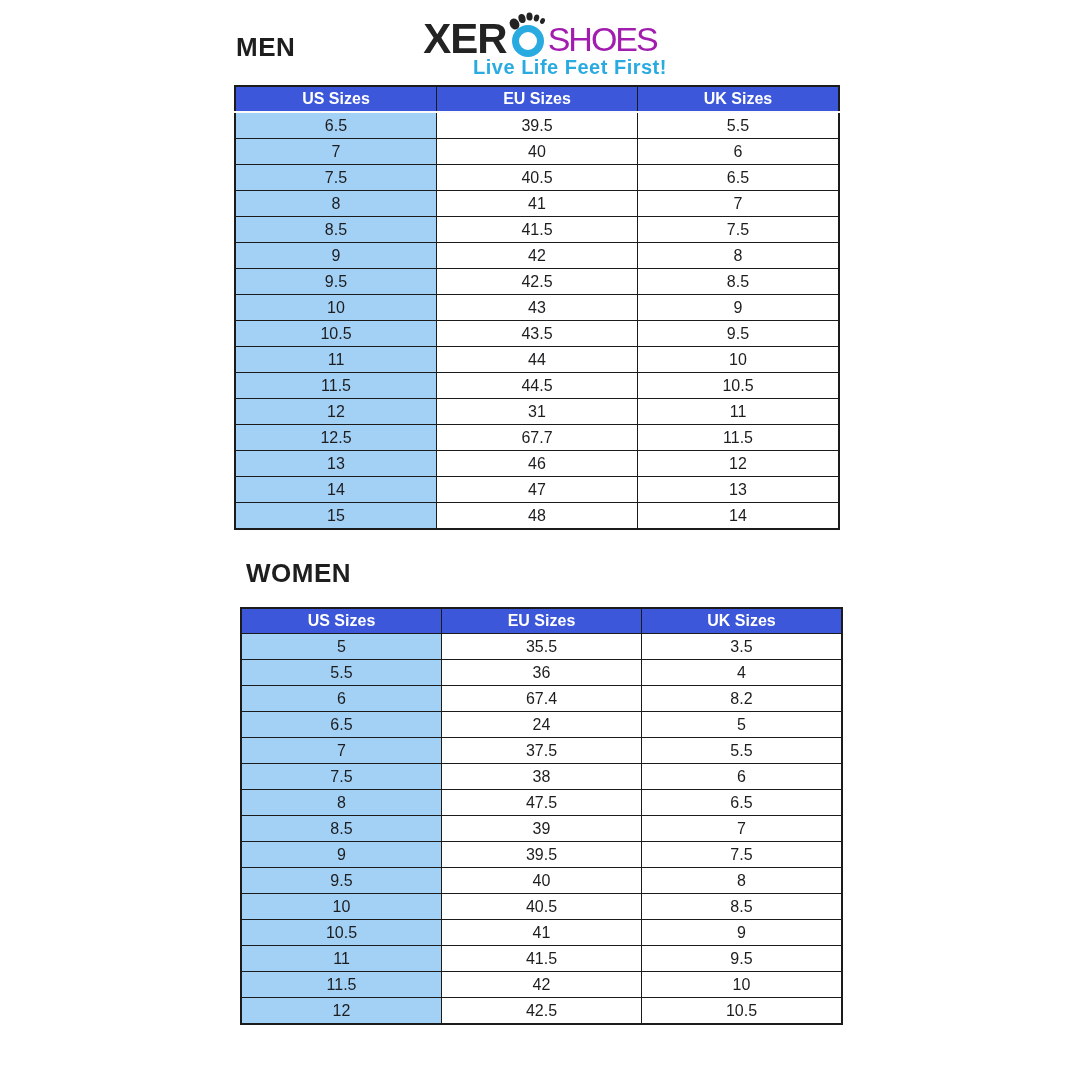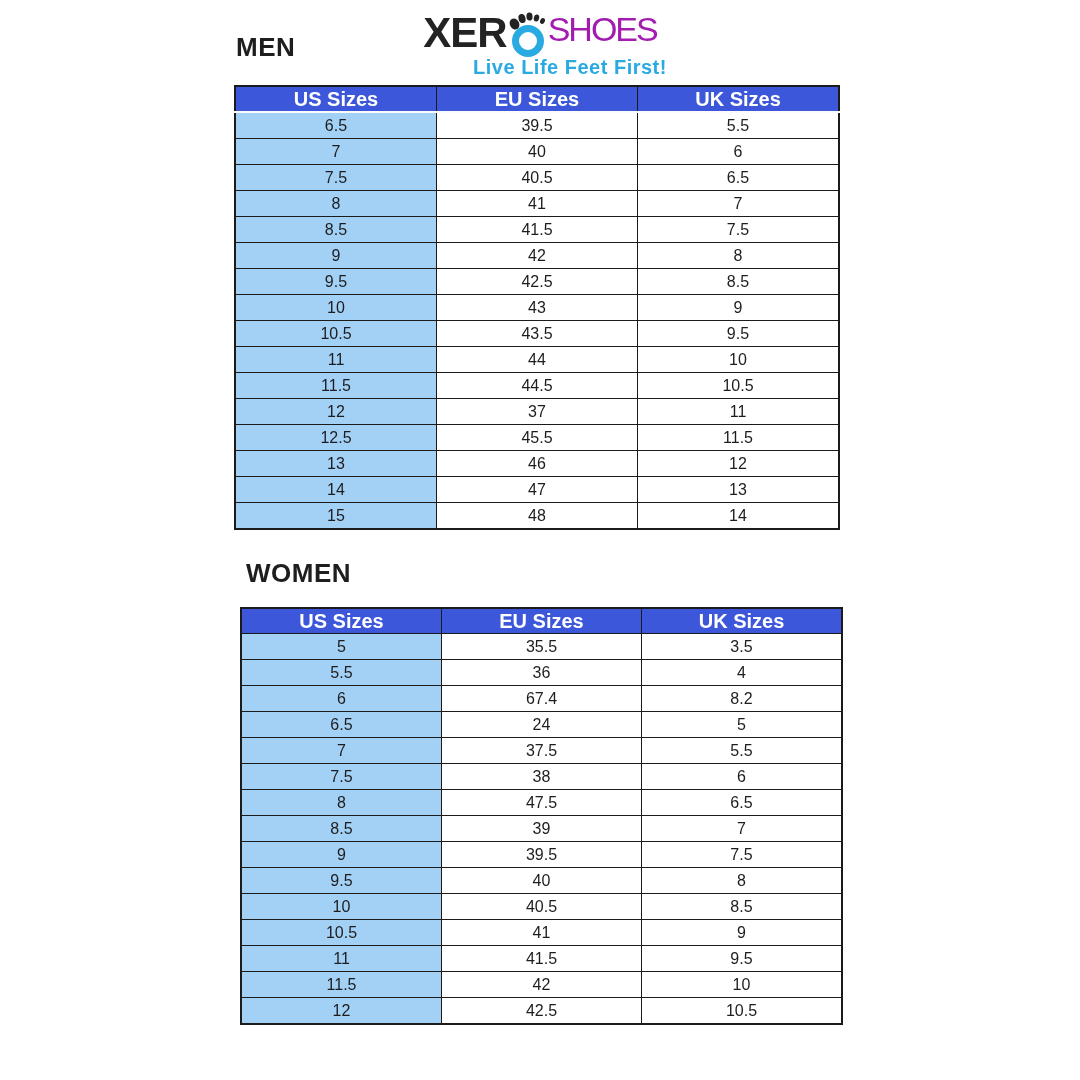"XER" .logo { align-items: flex-start -> center }
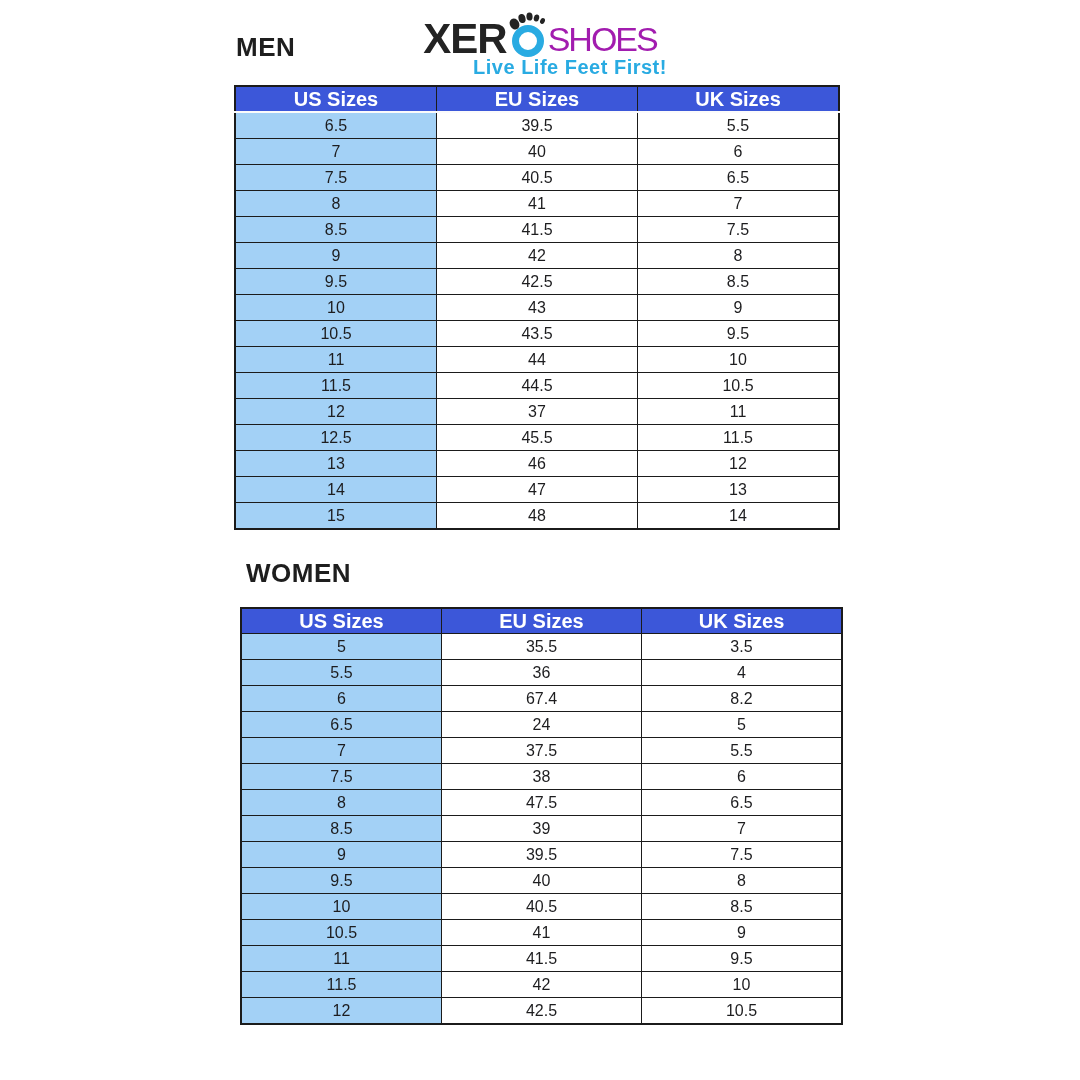"US Sizes" .size-table th { font-size: 20px -> 16px }
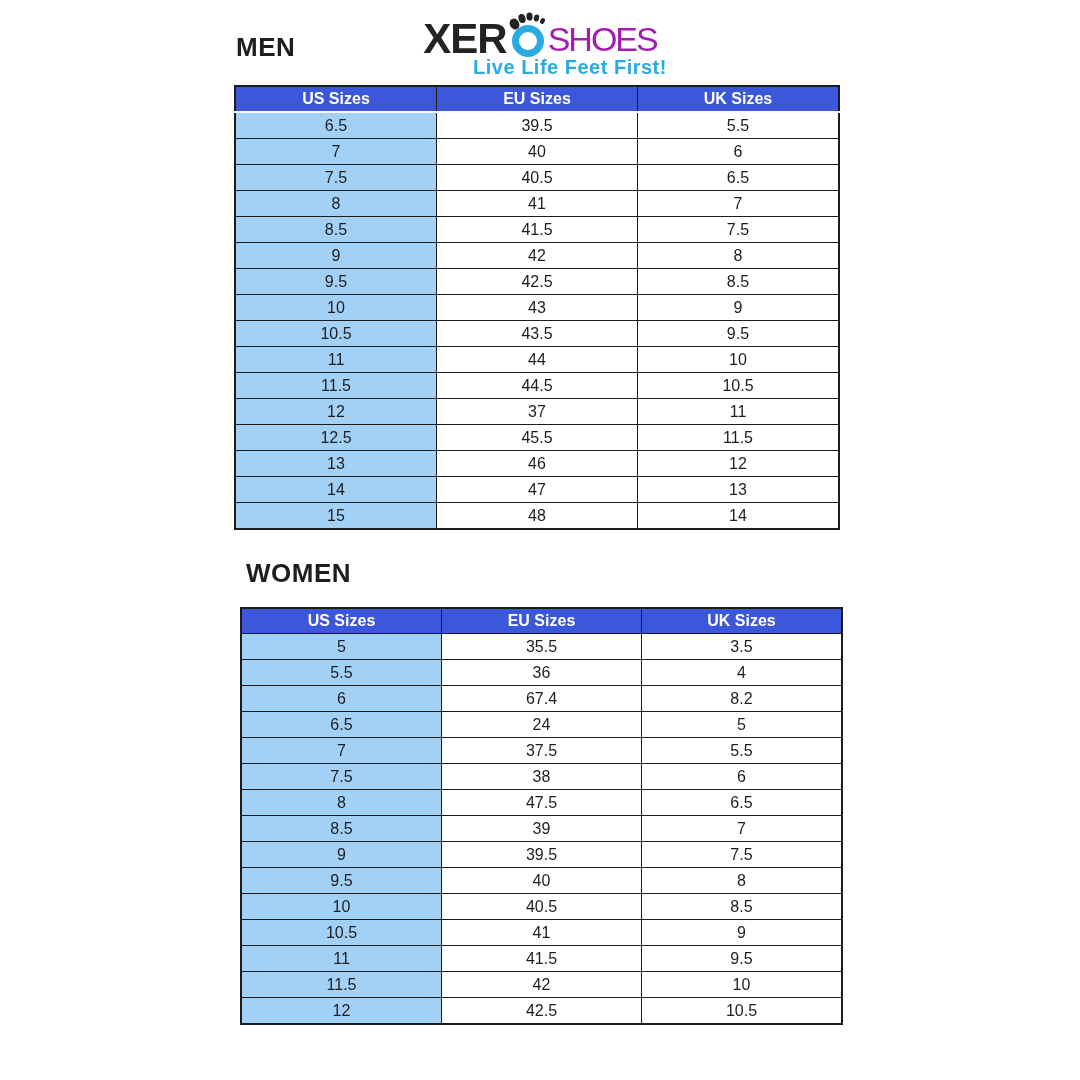"37" td { text: 37 -> 31 }
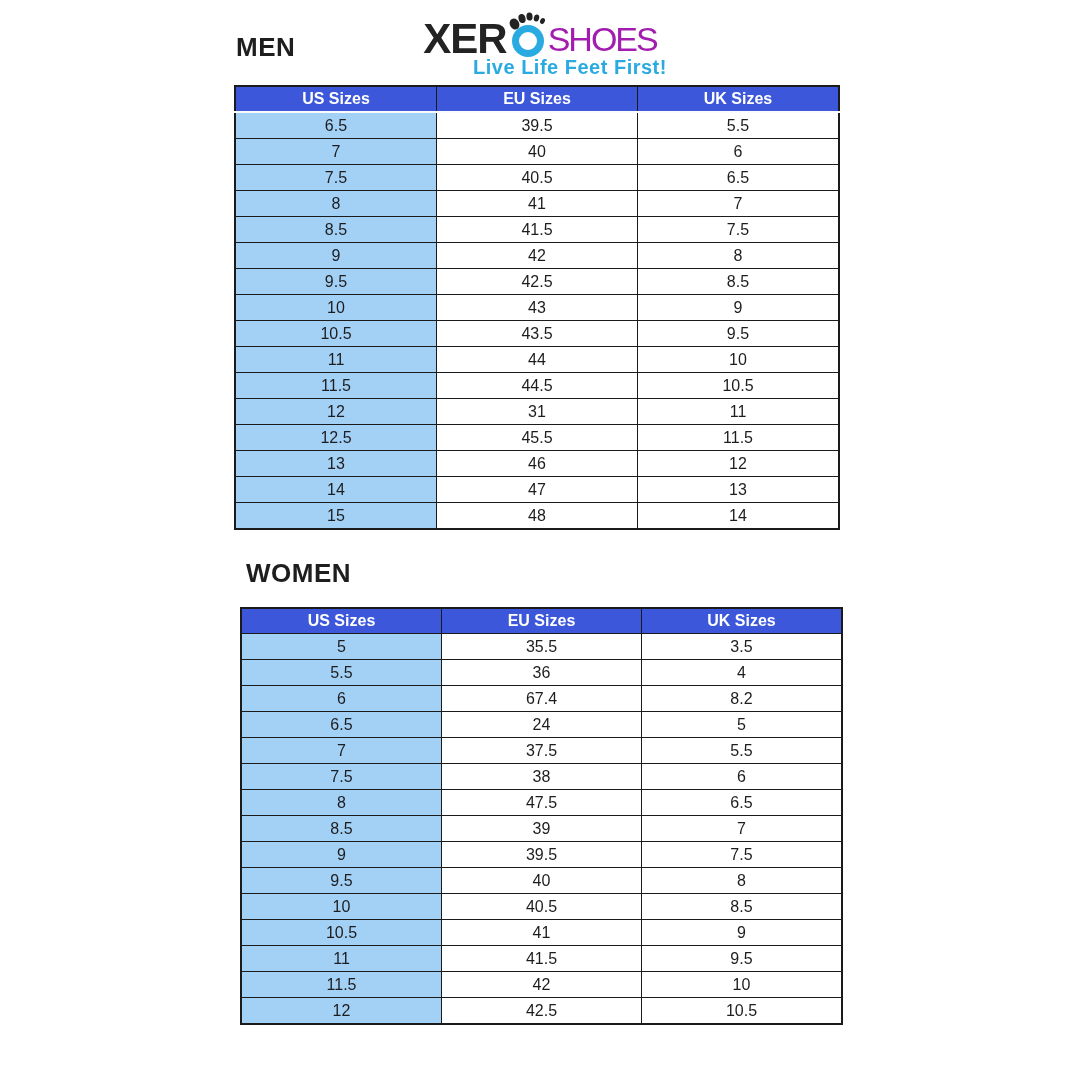"45.5" td { text: 45.5 -> 67.7 }
